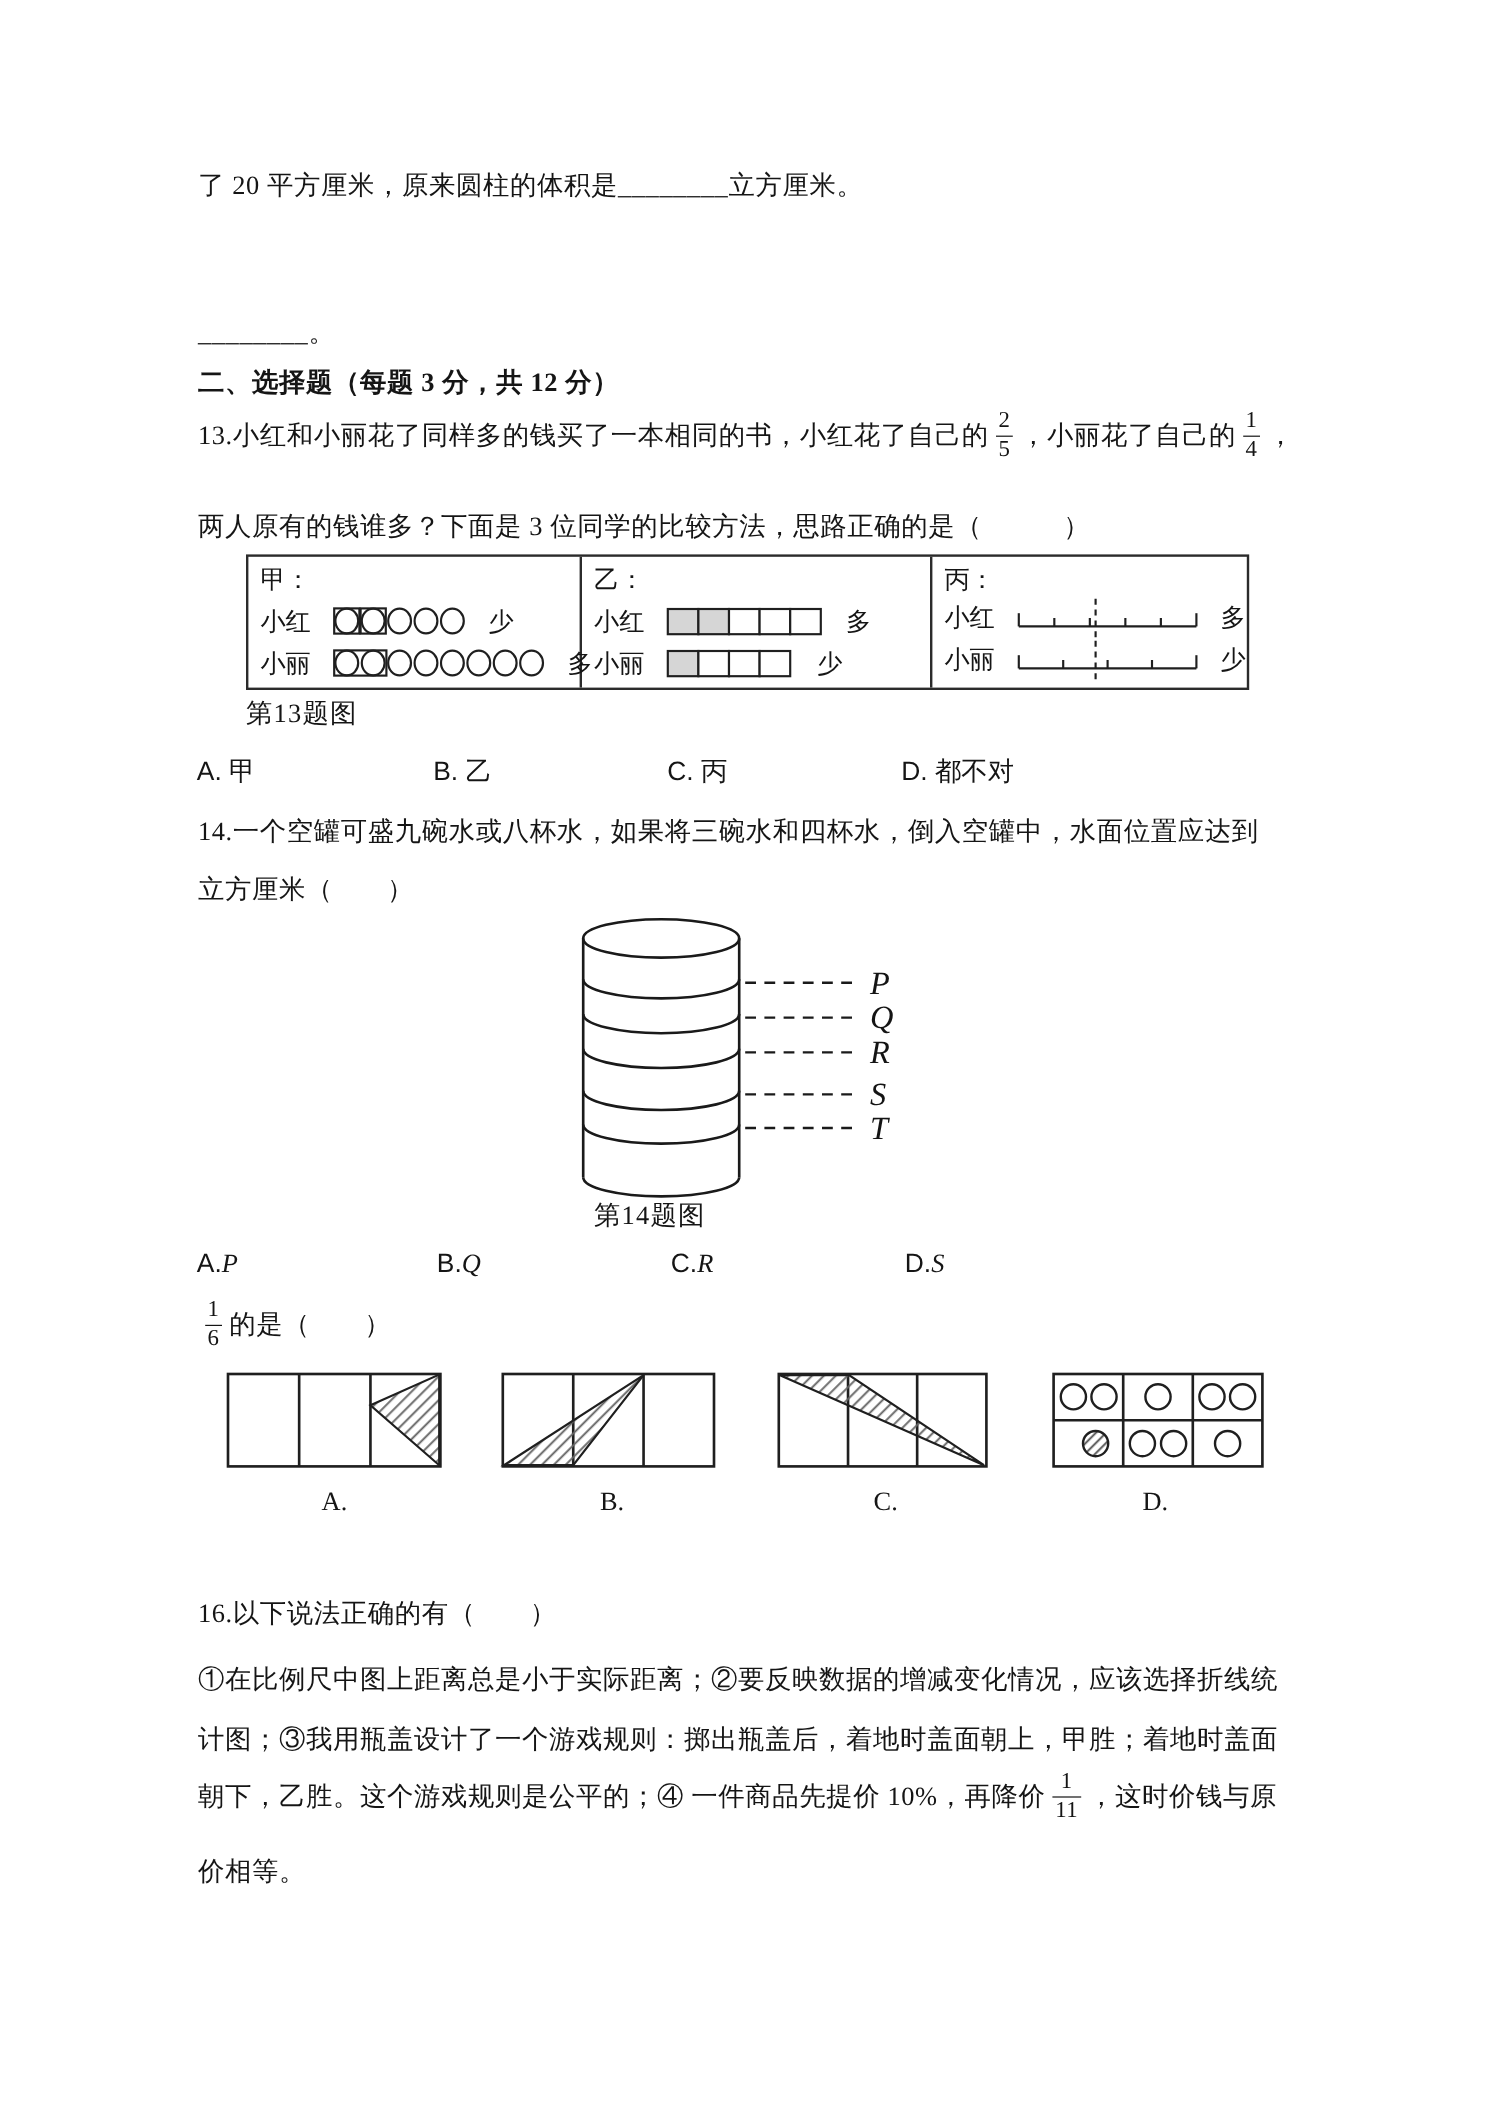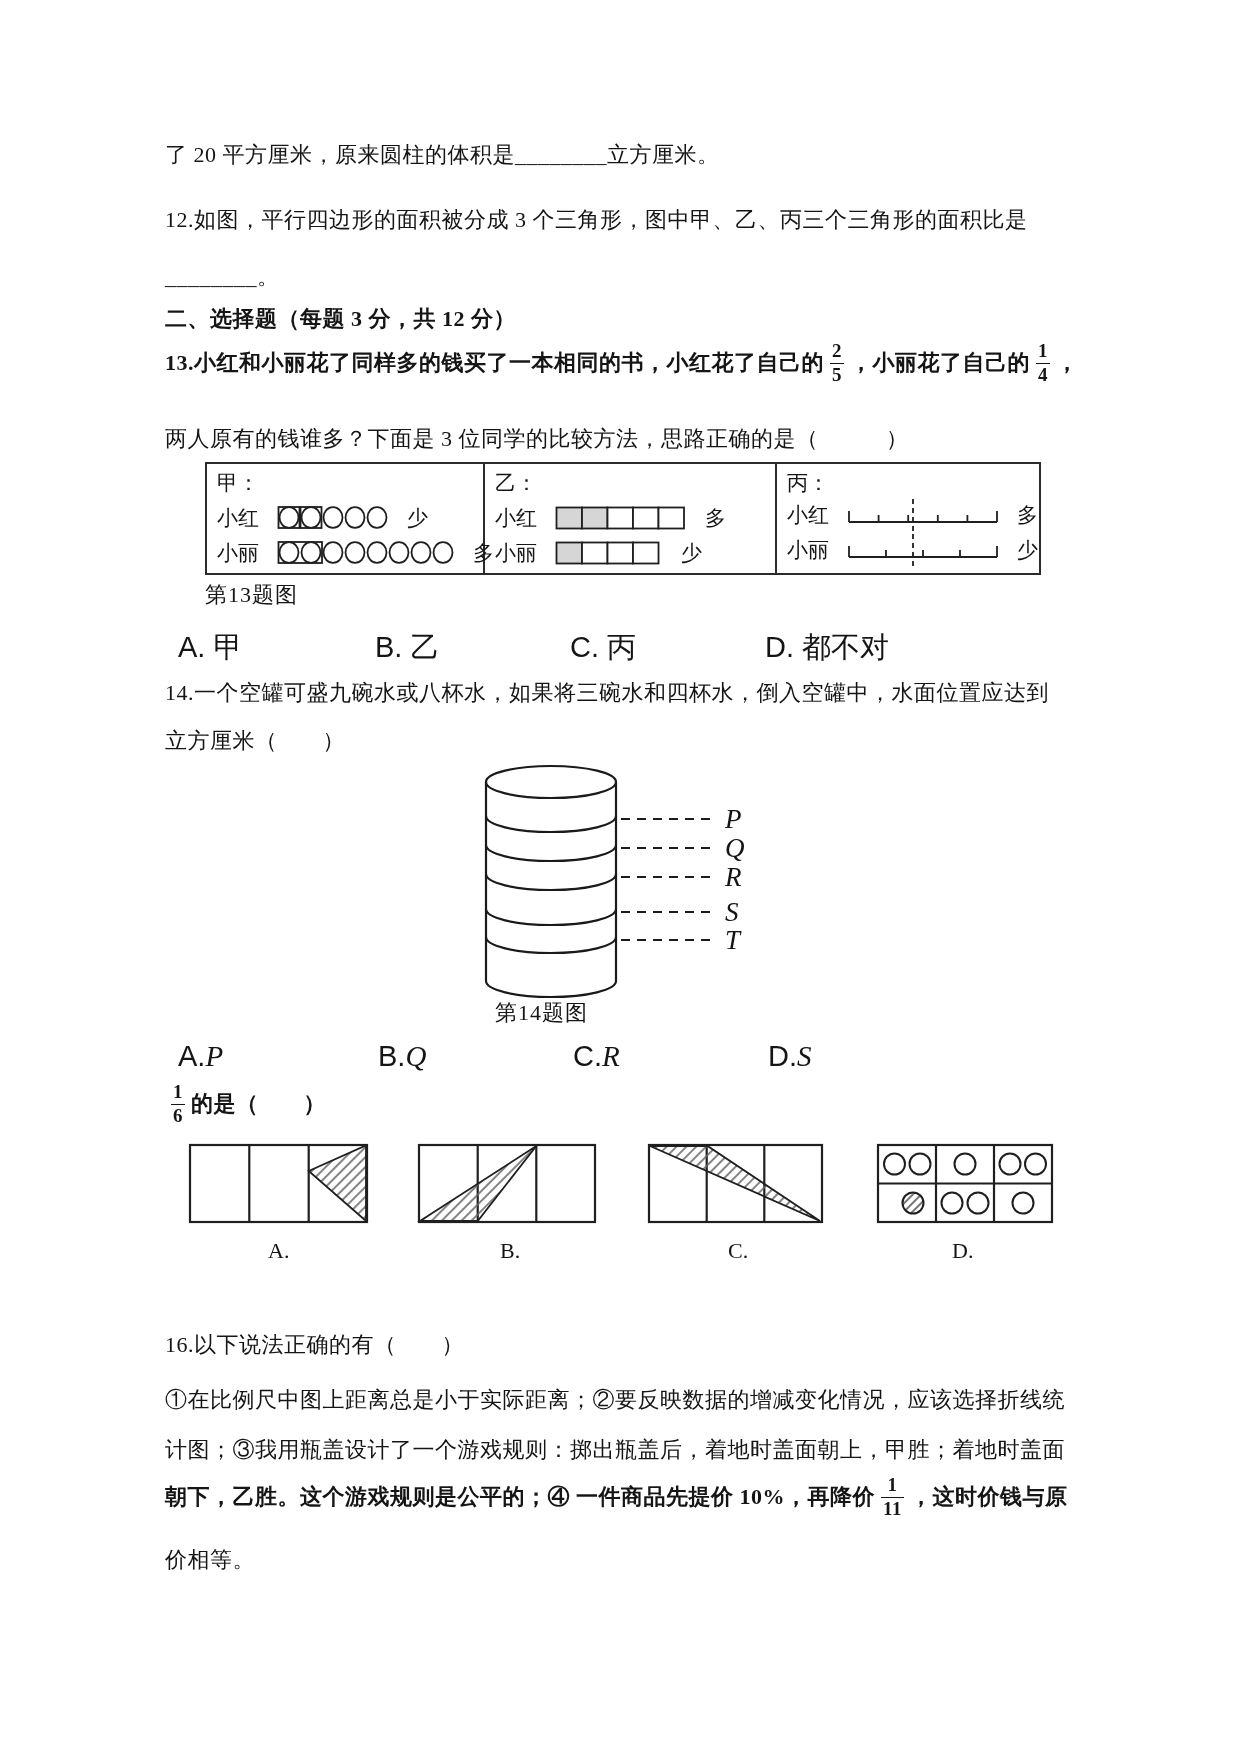"12.如图，平行四边形的面积被分成 3" div.tline { html: <div> <span>12.如图，平行四边形的面积被分成 3 个三角形，图中甲、乙、丙三个三角形的面积比是</span> </div> -> none }
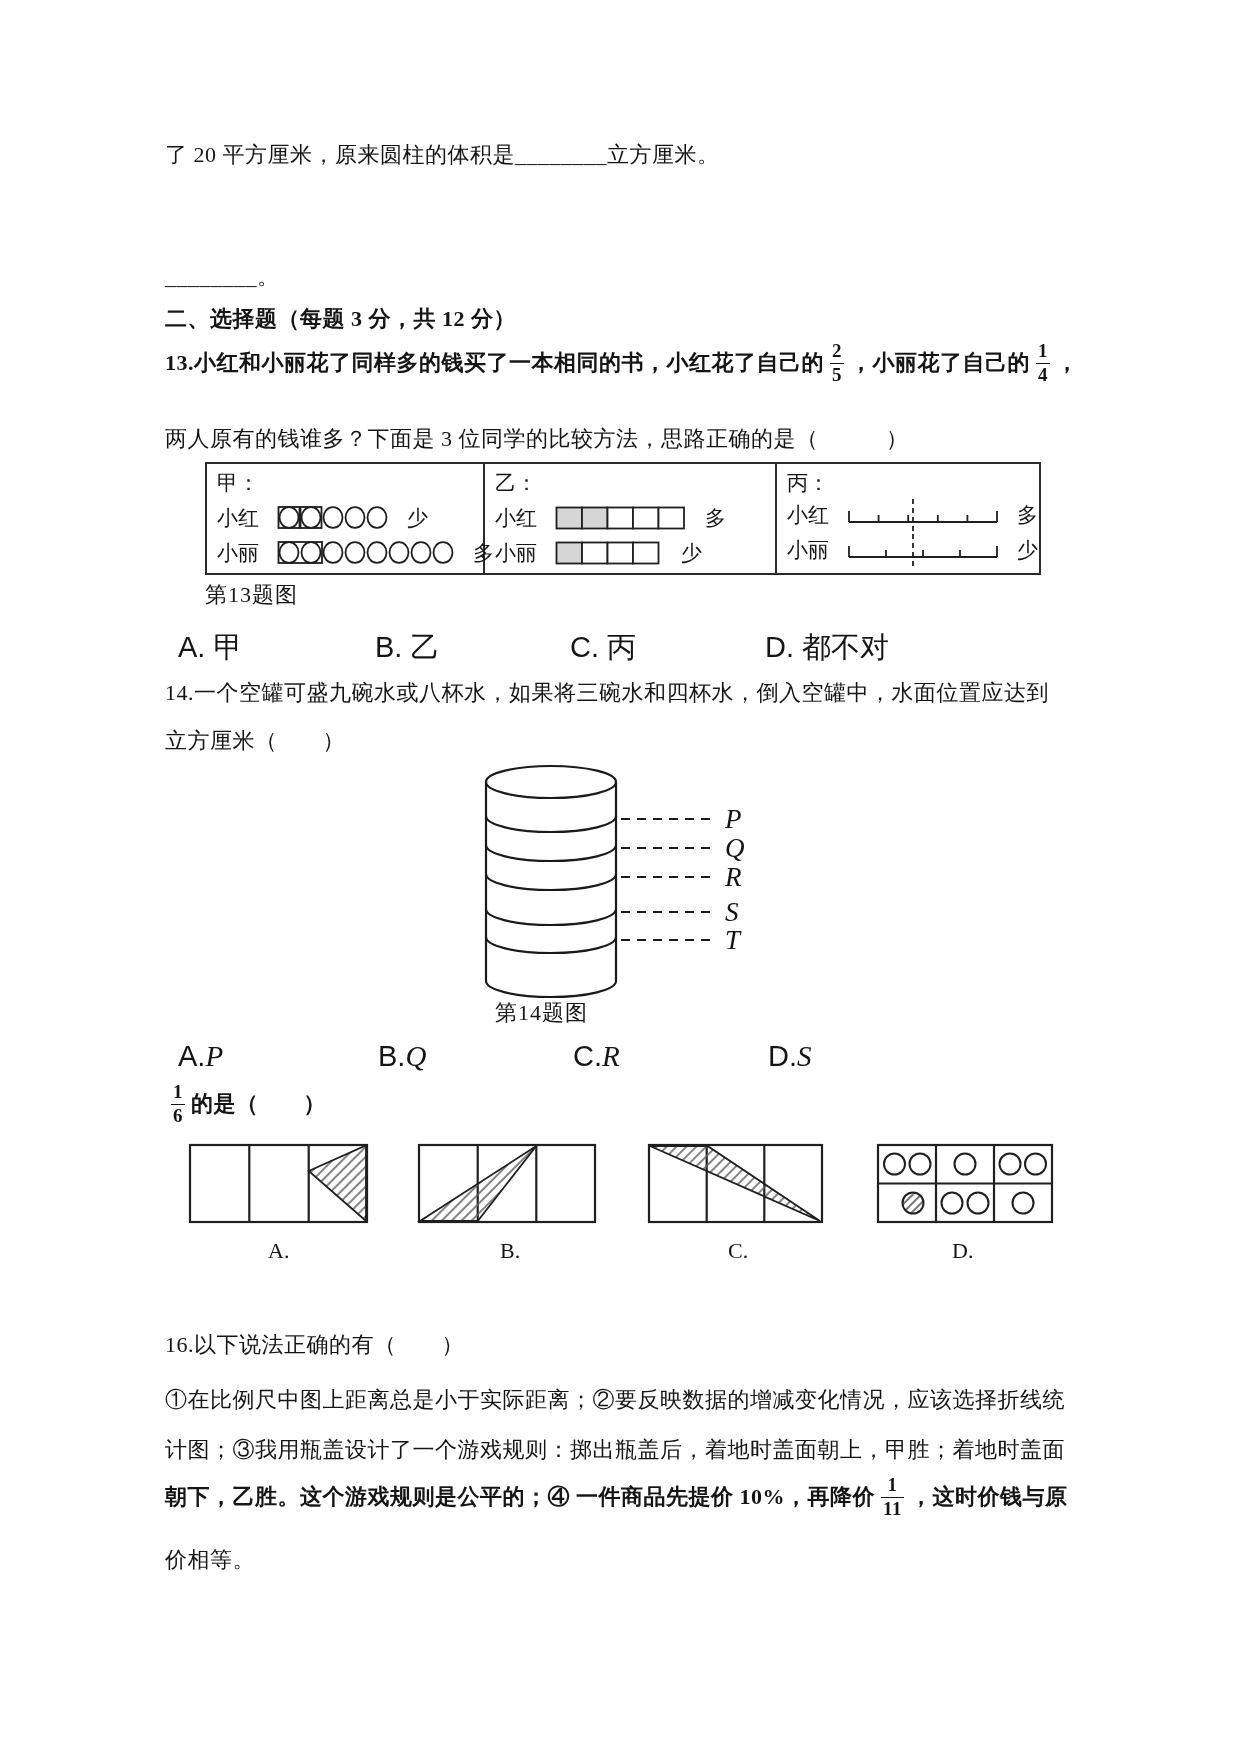"13.小红和小丽花了同样多的钱买了一本相同的书，小红花了自己的" .flexline { font-weight: bold -> none }
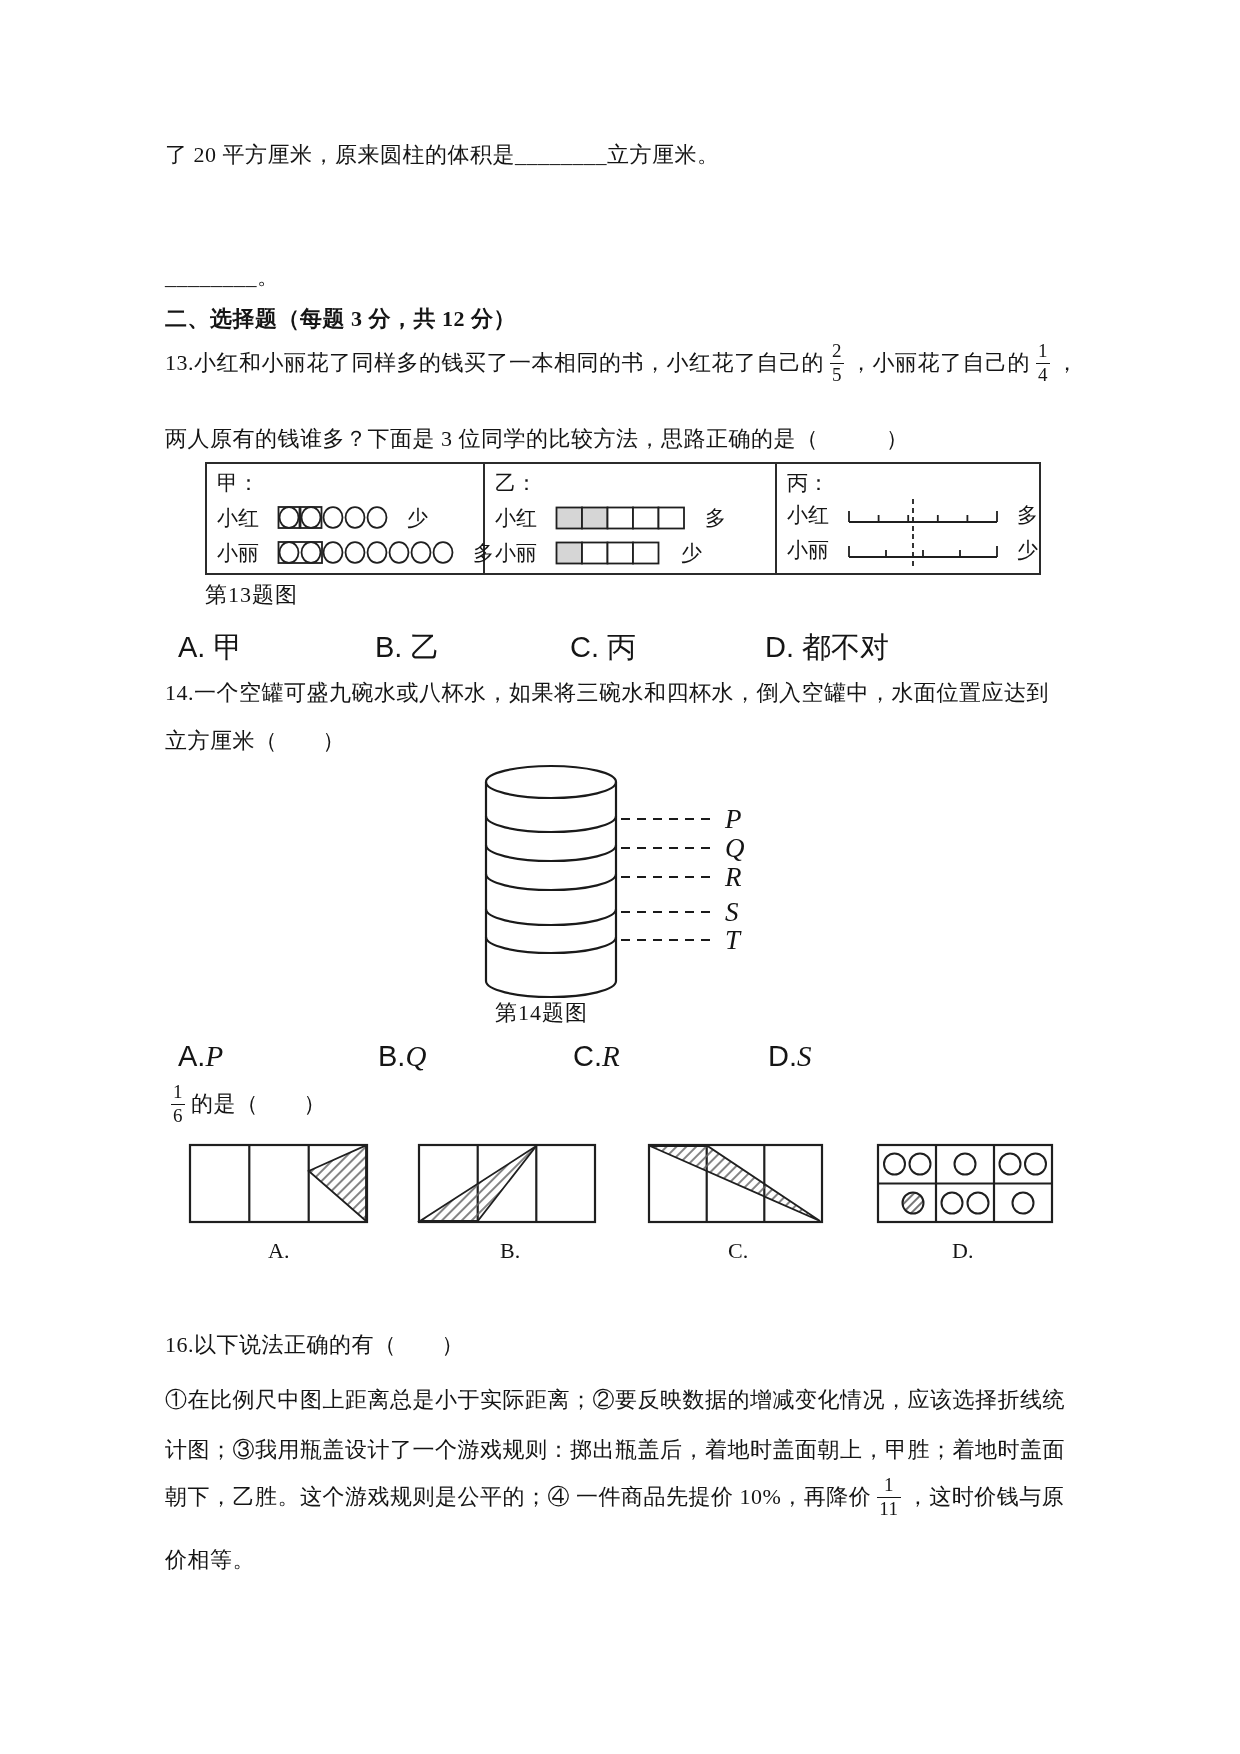"A. 甲" .optrow { font-size: 29px -> 22px; left: 178px -> 164px }
